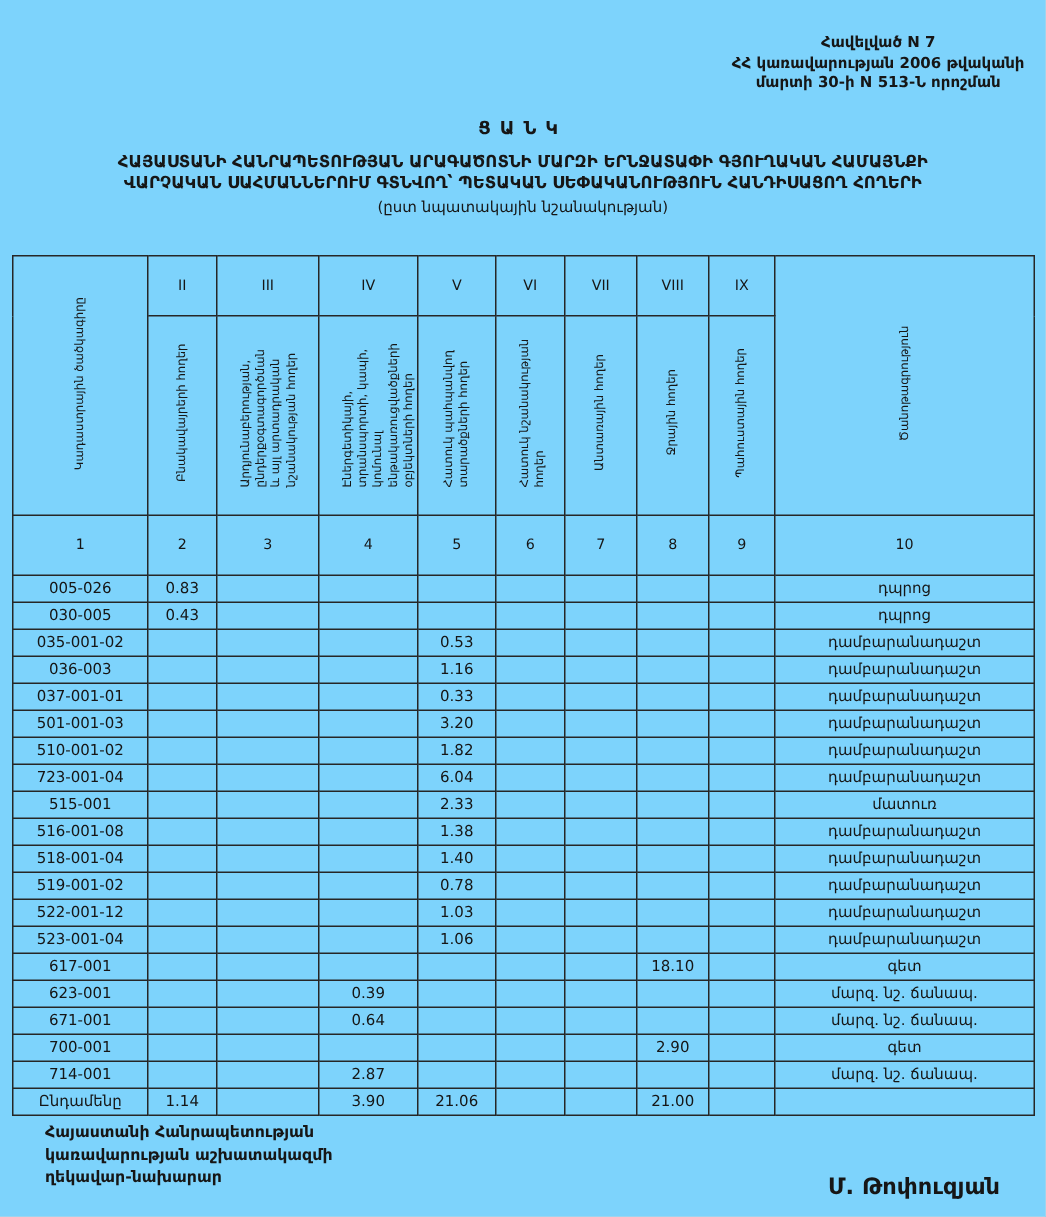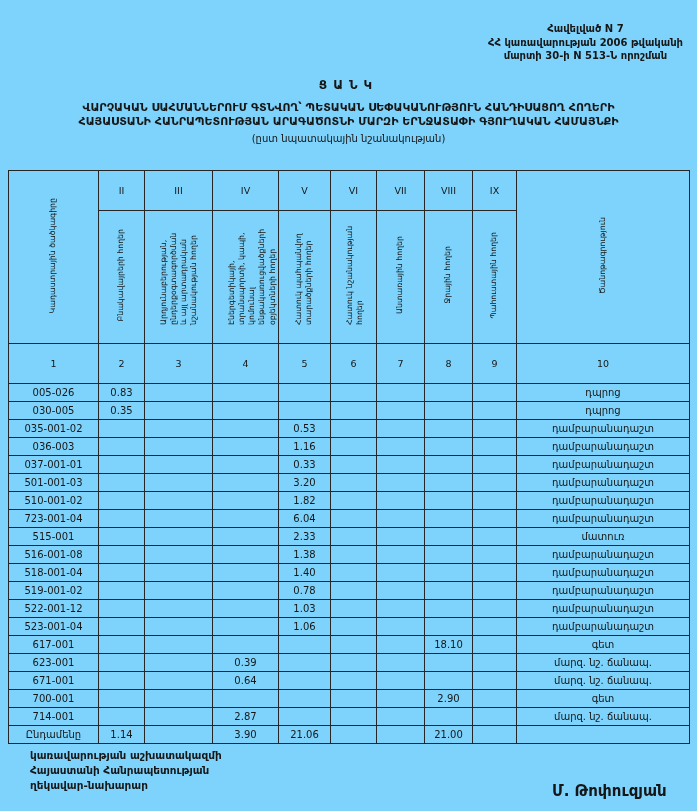"ՎԱՐՉԱԿԱՆ ՍԱՀՄԱՆՆԵՐՈՒՄ ԳՏՆՎՈՂ՝ ՊԵՏԱԿԱՆ" div { order: before "ՀԱՅԱՍՏԱՆԻ ՀԱՆՐԱՊԵՏՈՒԹՅԱՆ ԱՐԱԳԱԾՈՏՆԻ" -> after "ՀԱՅԱՍՏԱՆԻ ՀԱՆՐԱՊԵՏՈՒԹՅԱՆ ԱՐԱԳԱԾՈՏՆԻ" }
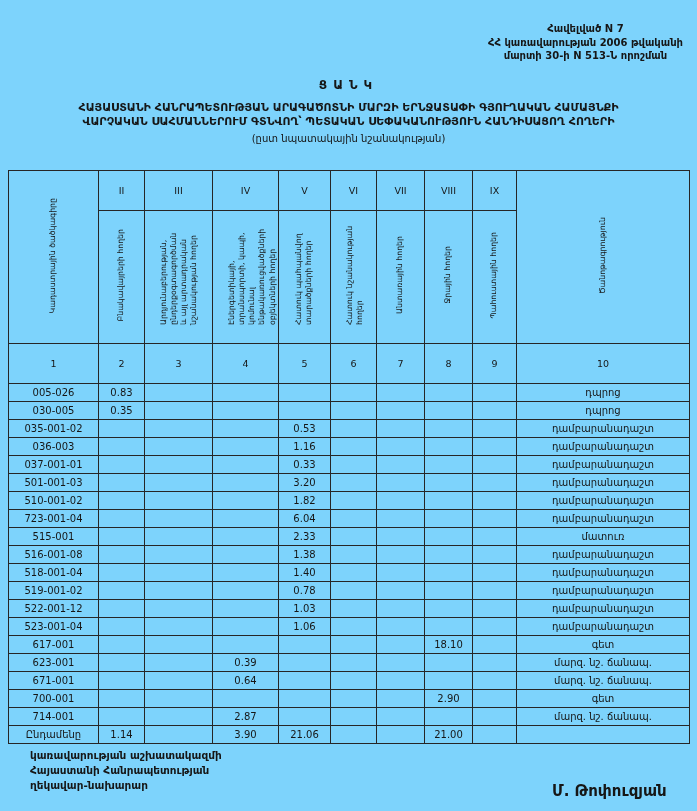"0.35" td.c-num { text: 0.35 -> 0.43 }
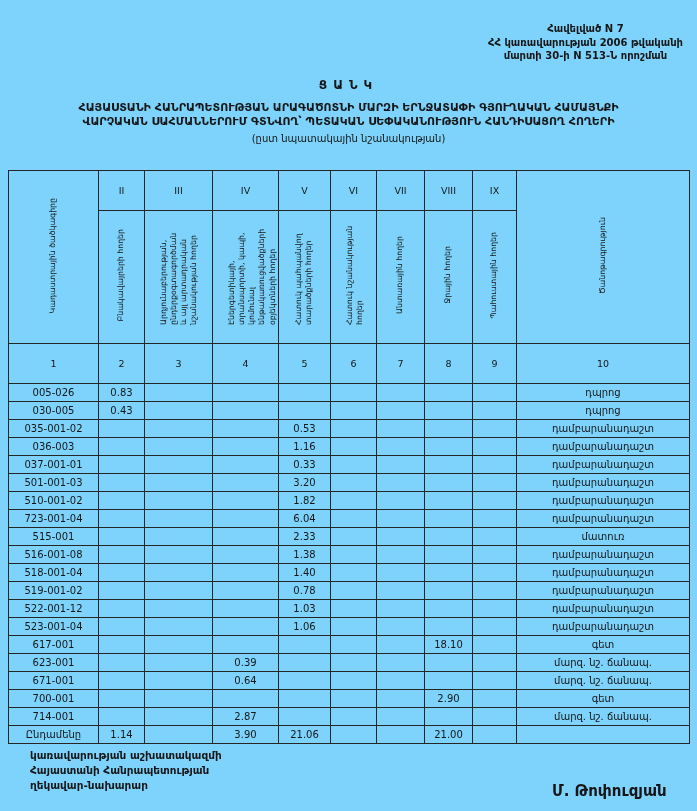"կառավարության աշխատակազմի" div { order: before "Հայաստանի Հանրապետության" -> after "Հայաստանի Հանրապետության" }
